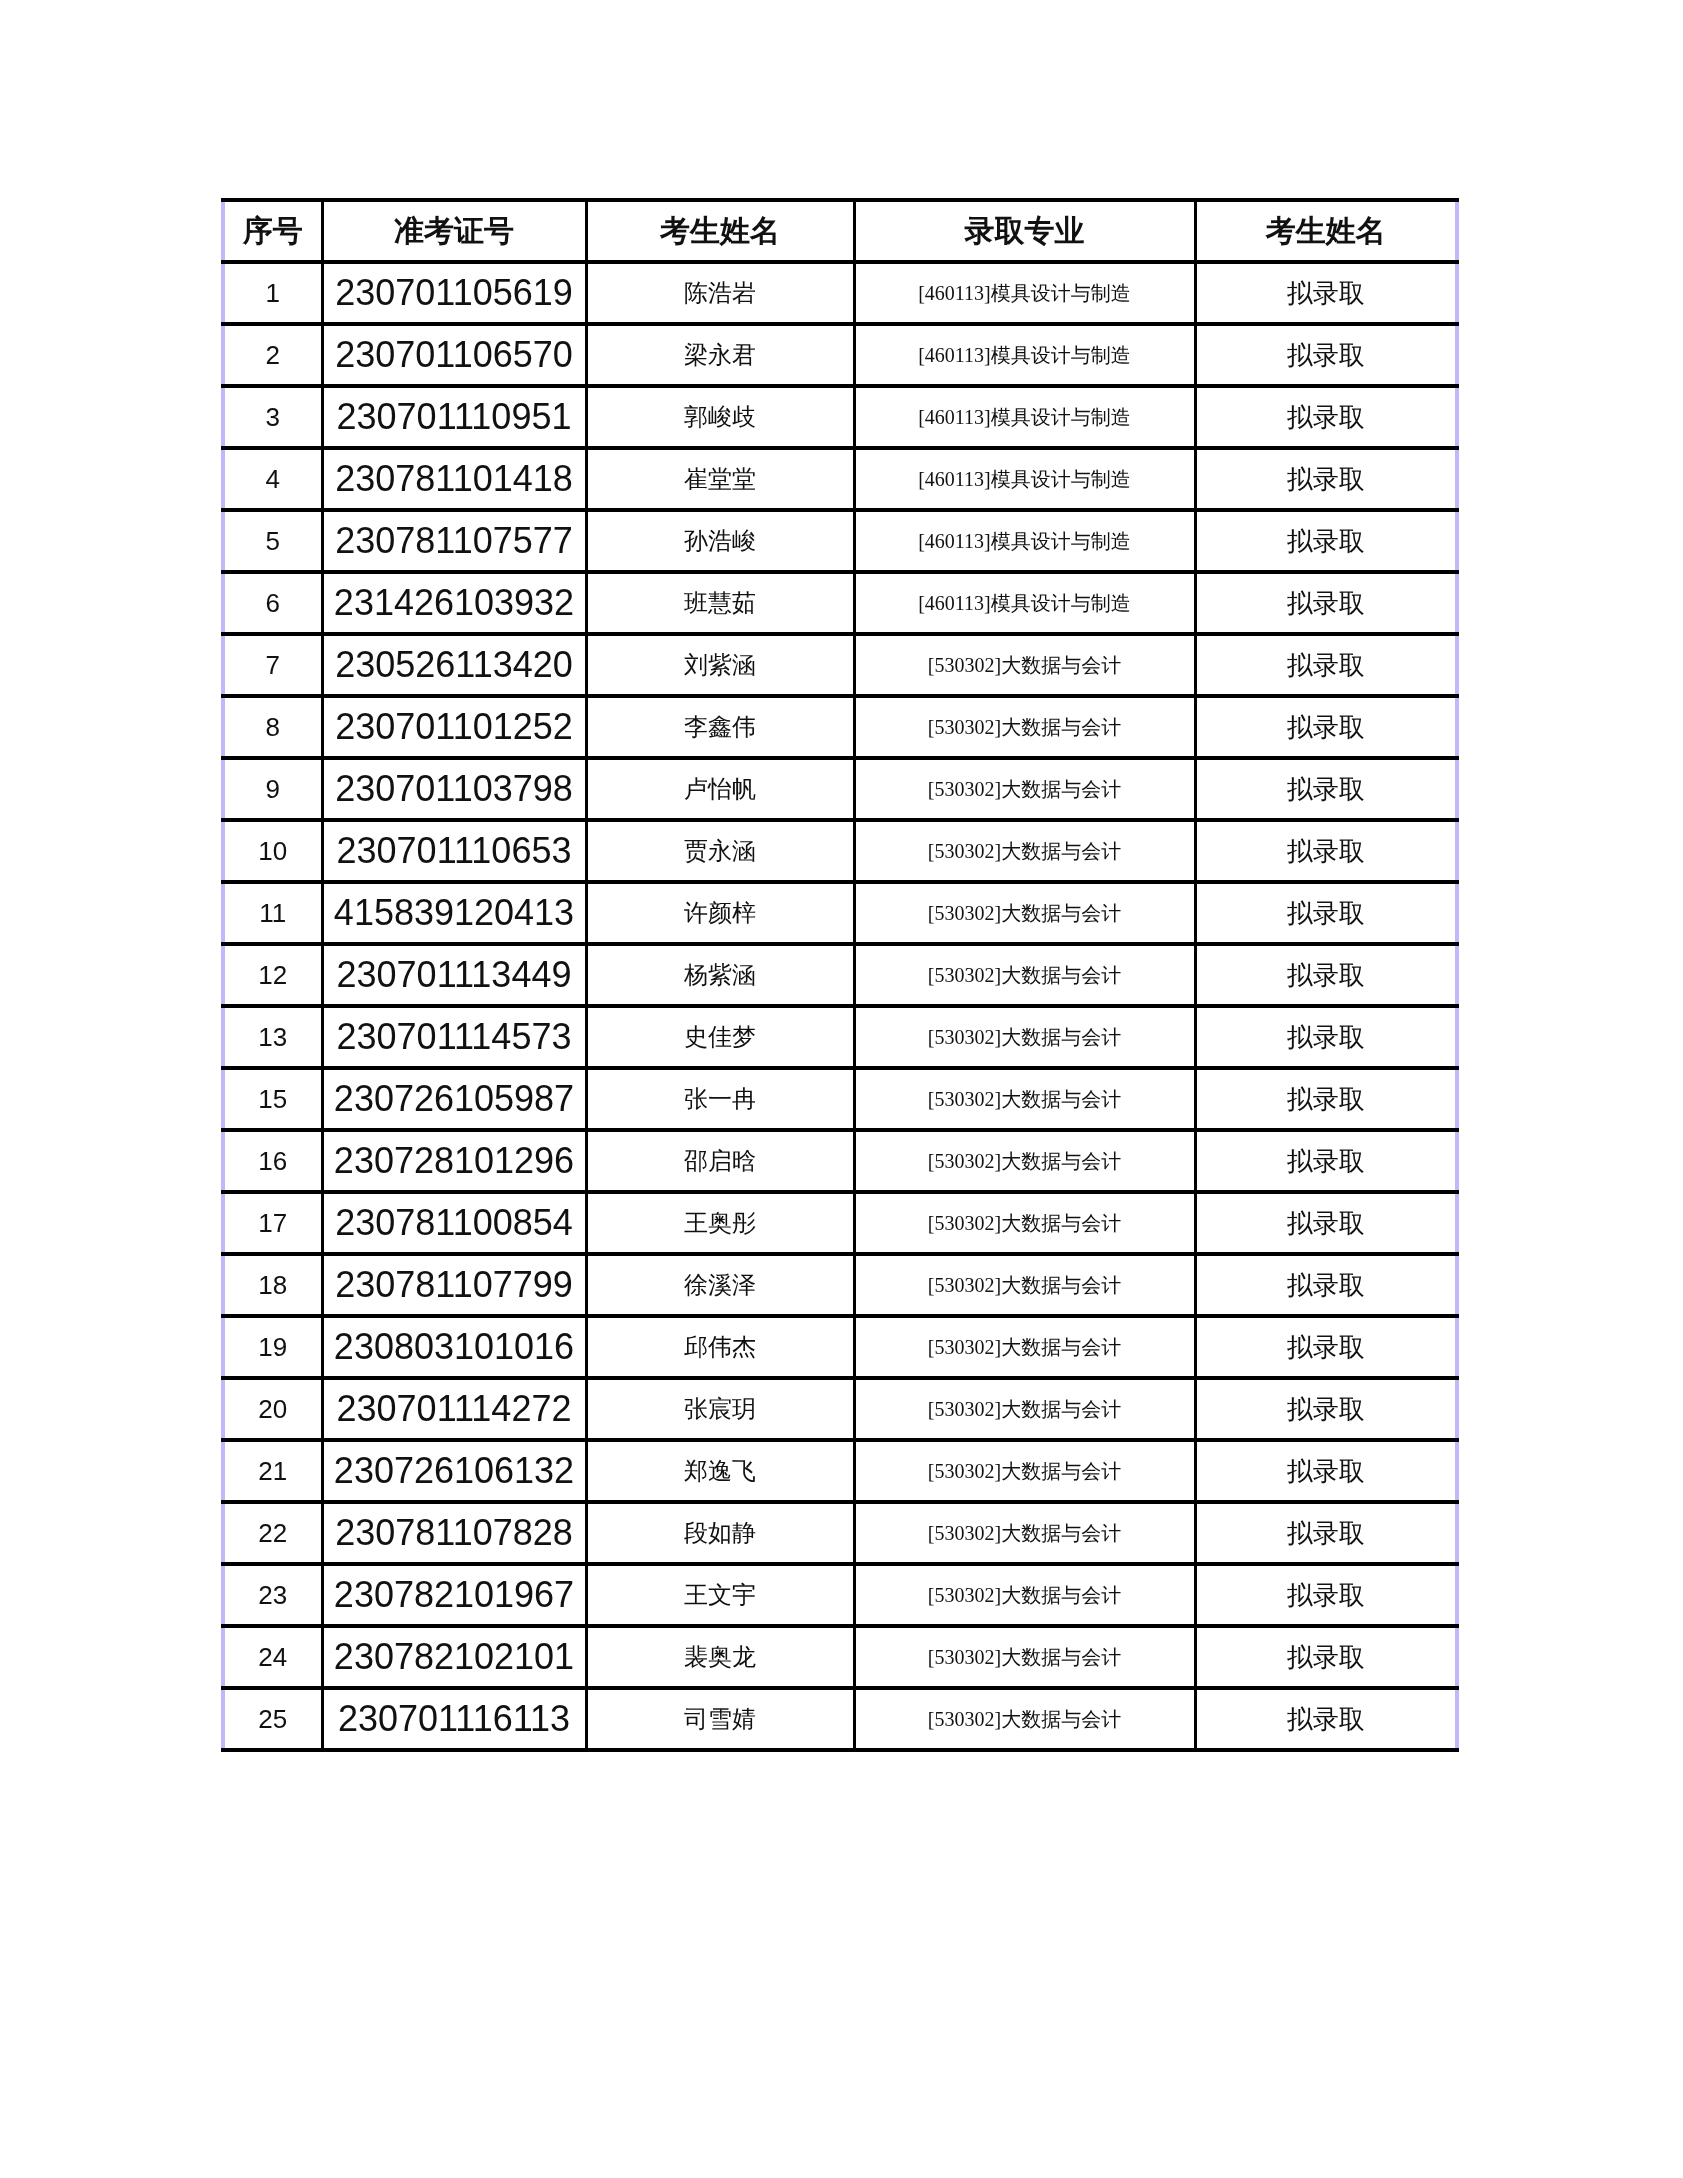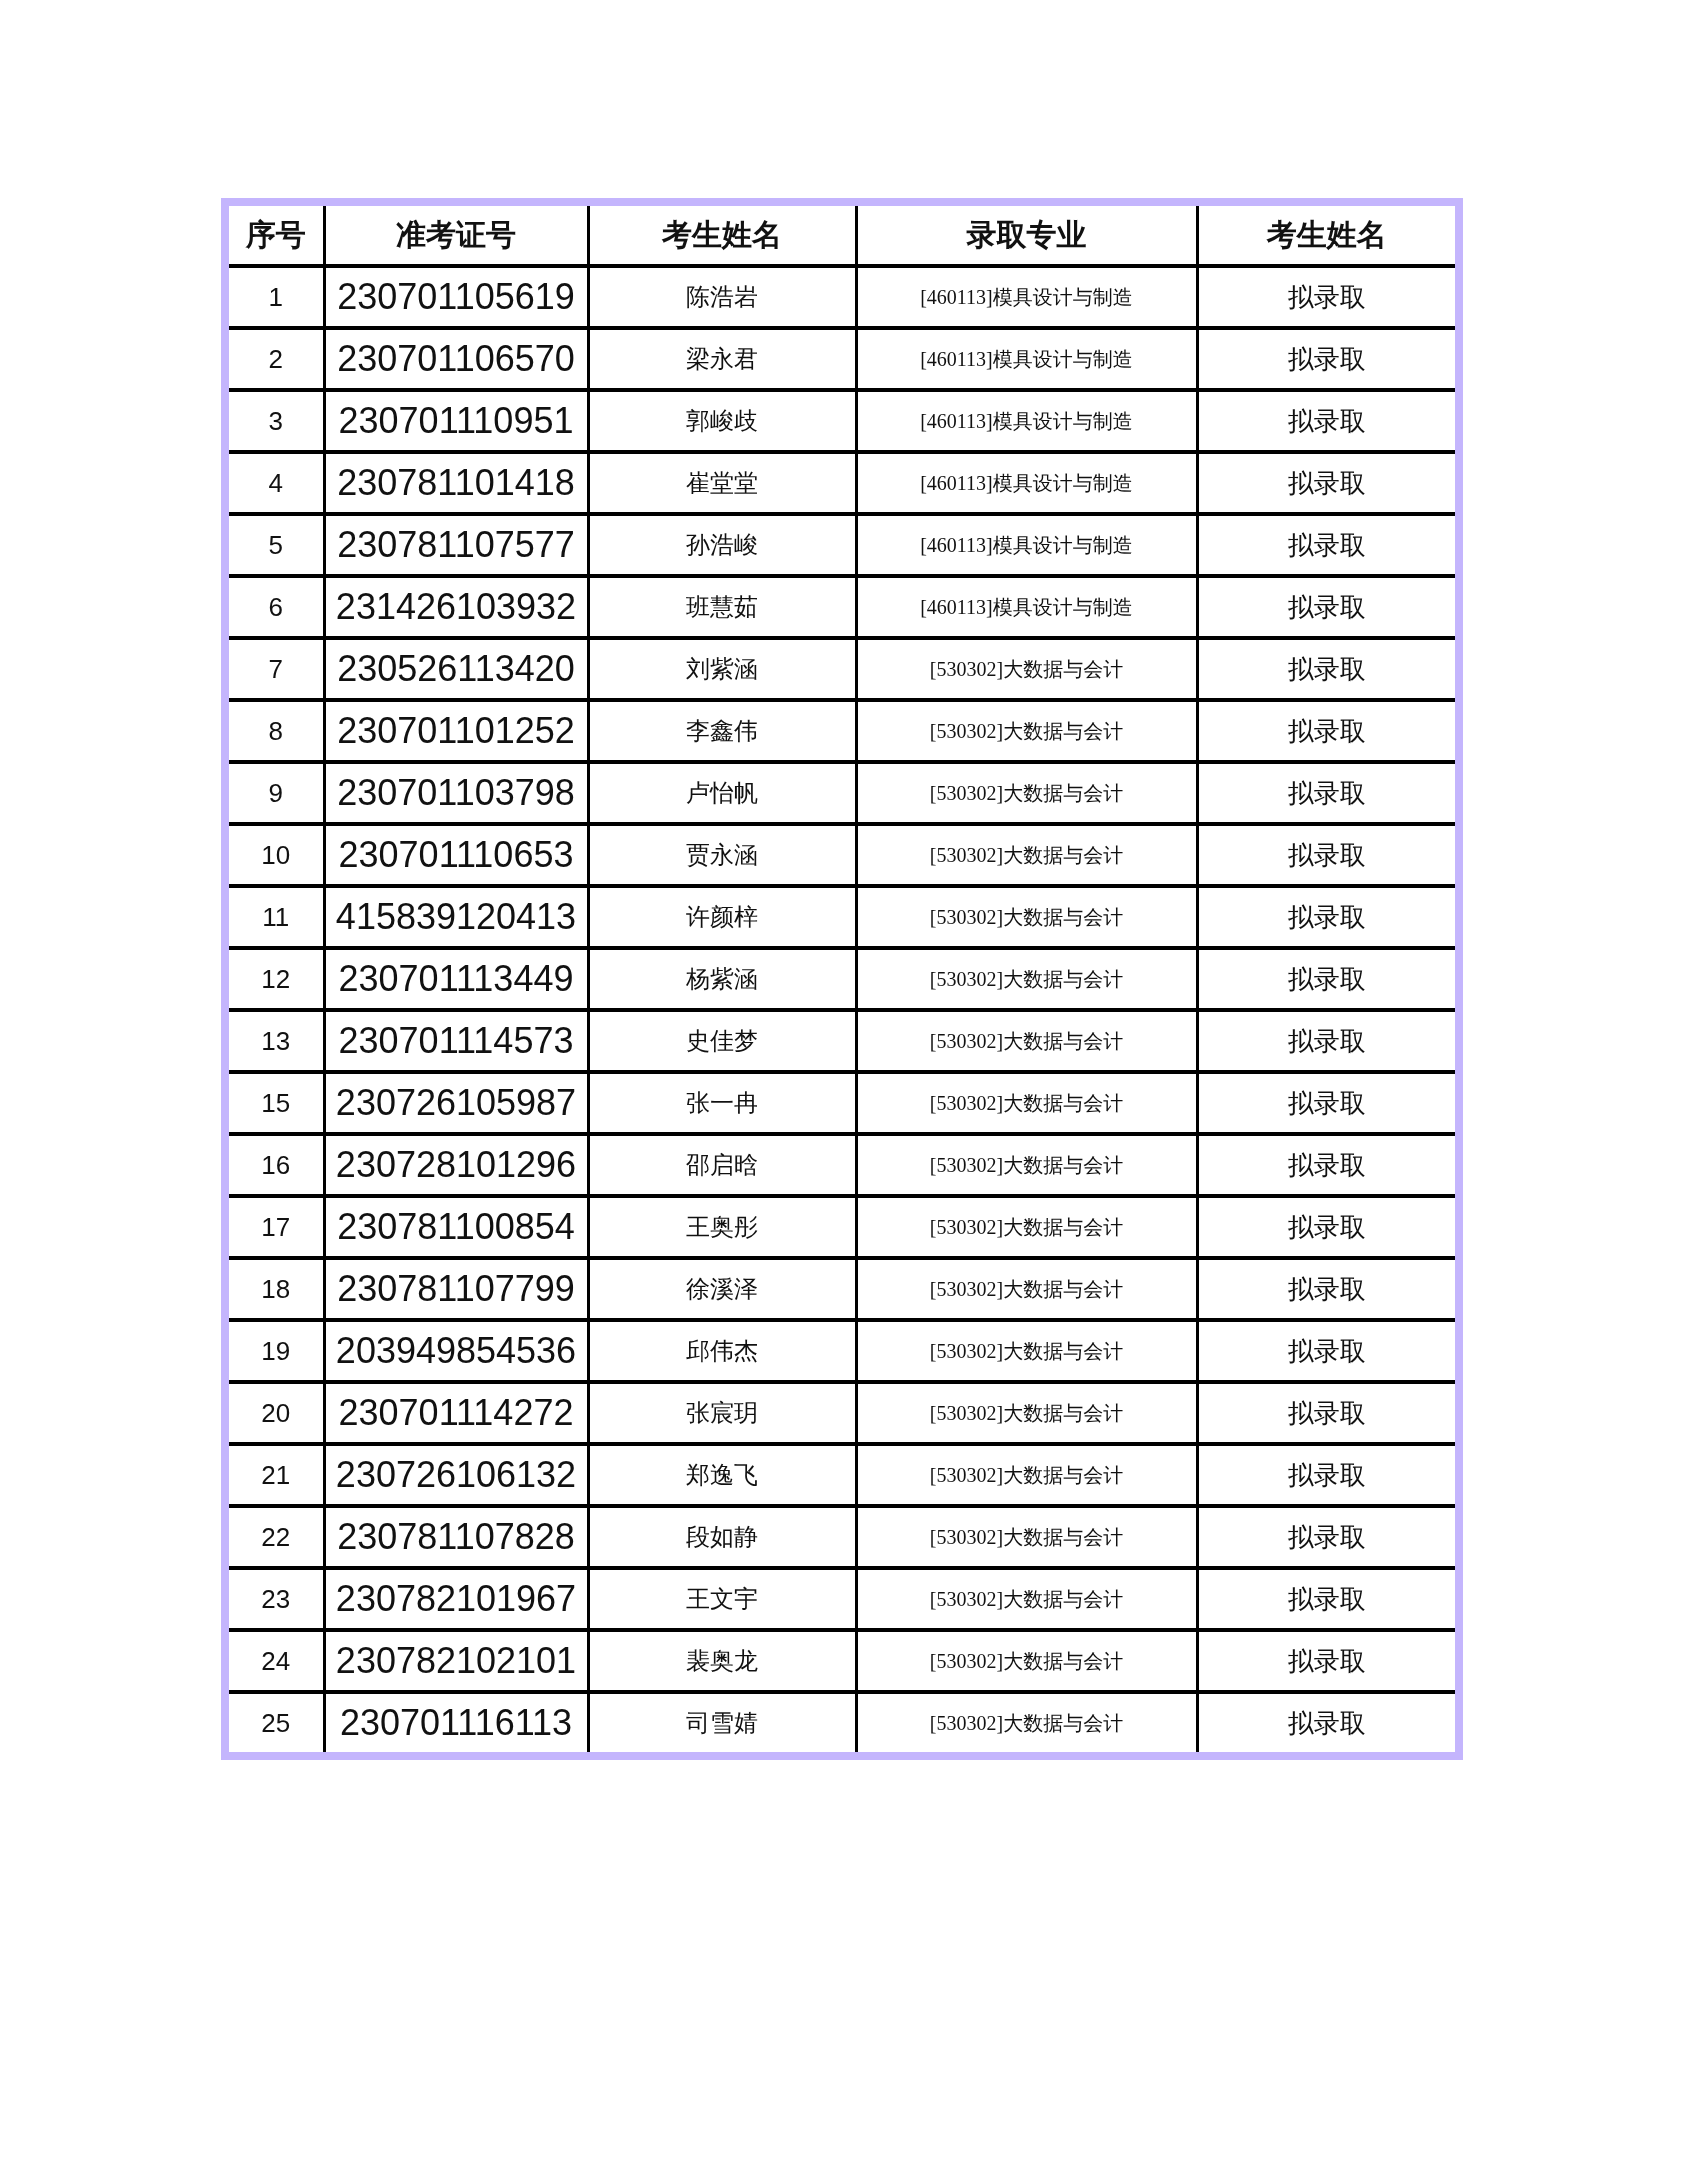"序号" table.admission { border: 8px solid #c4b5fd -> 4px solid #c4b5fd }
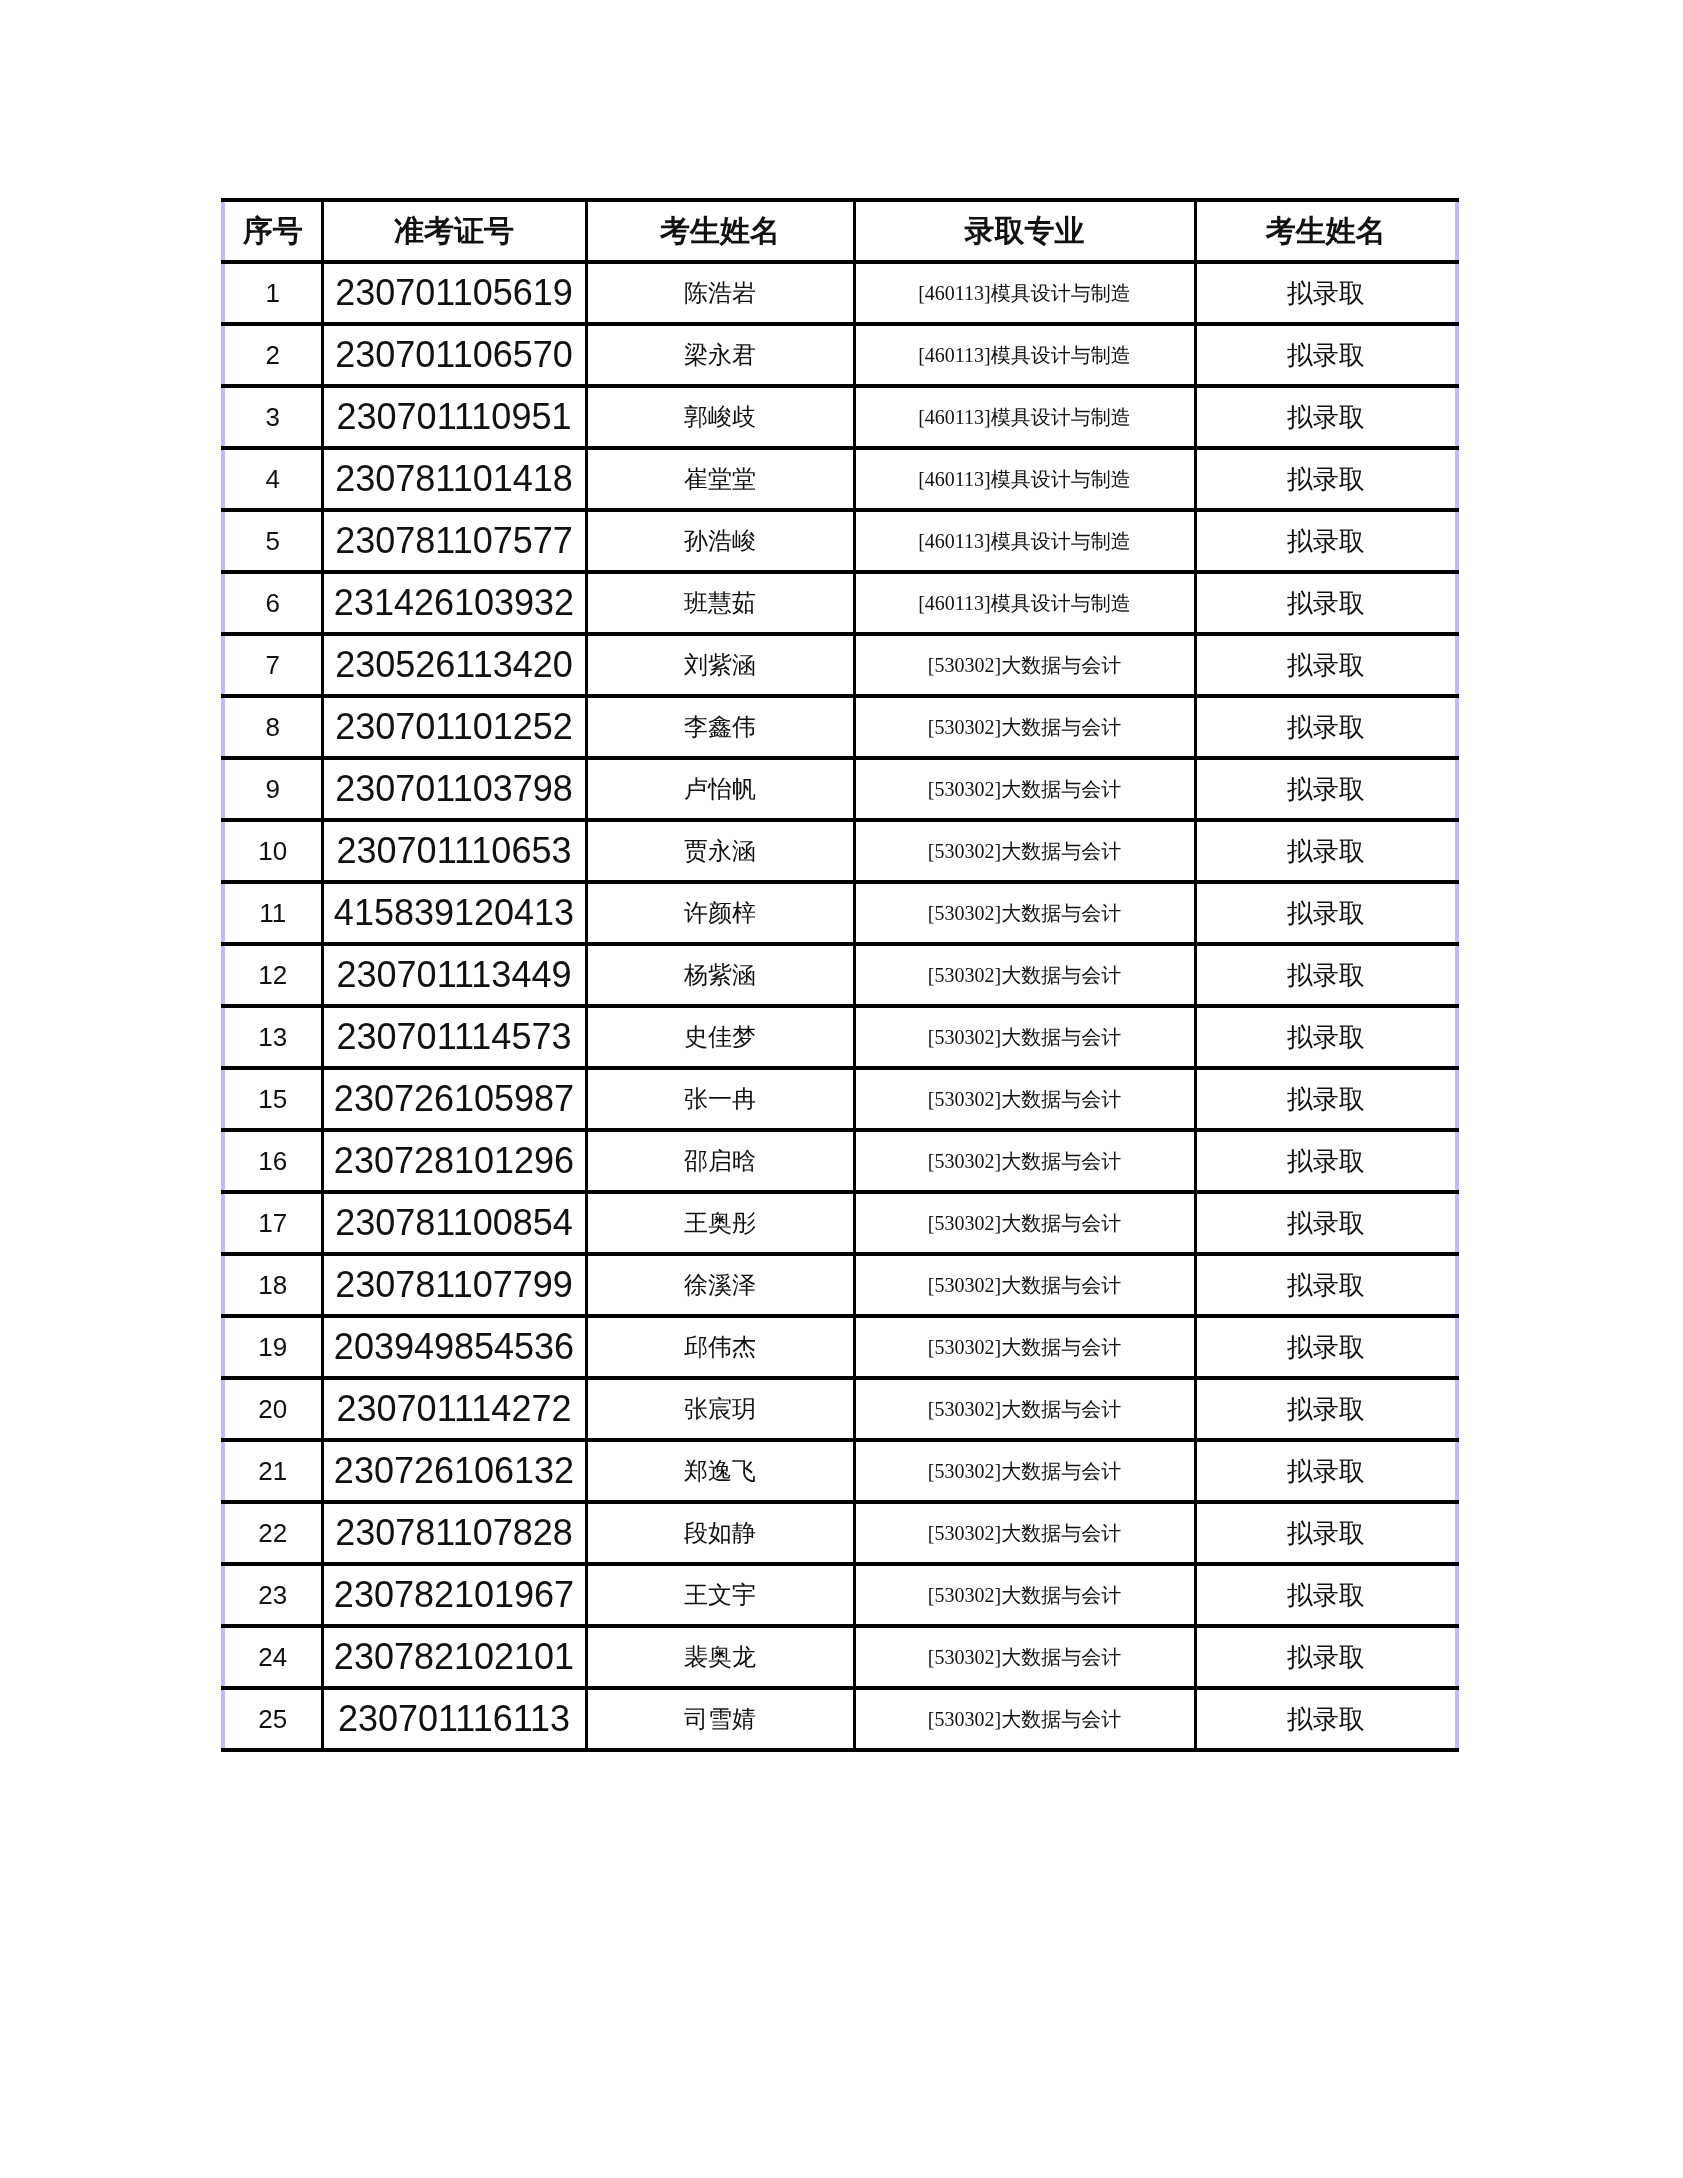"203949854536" td.cell-exam { text: 203949854536 -> 230803101016 }
